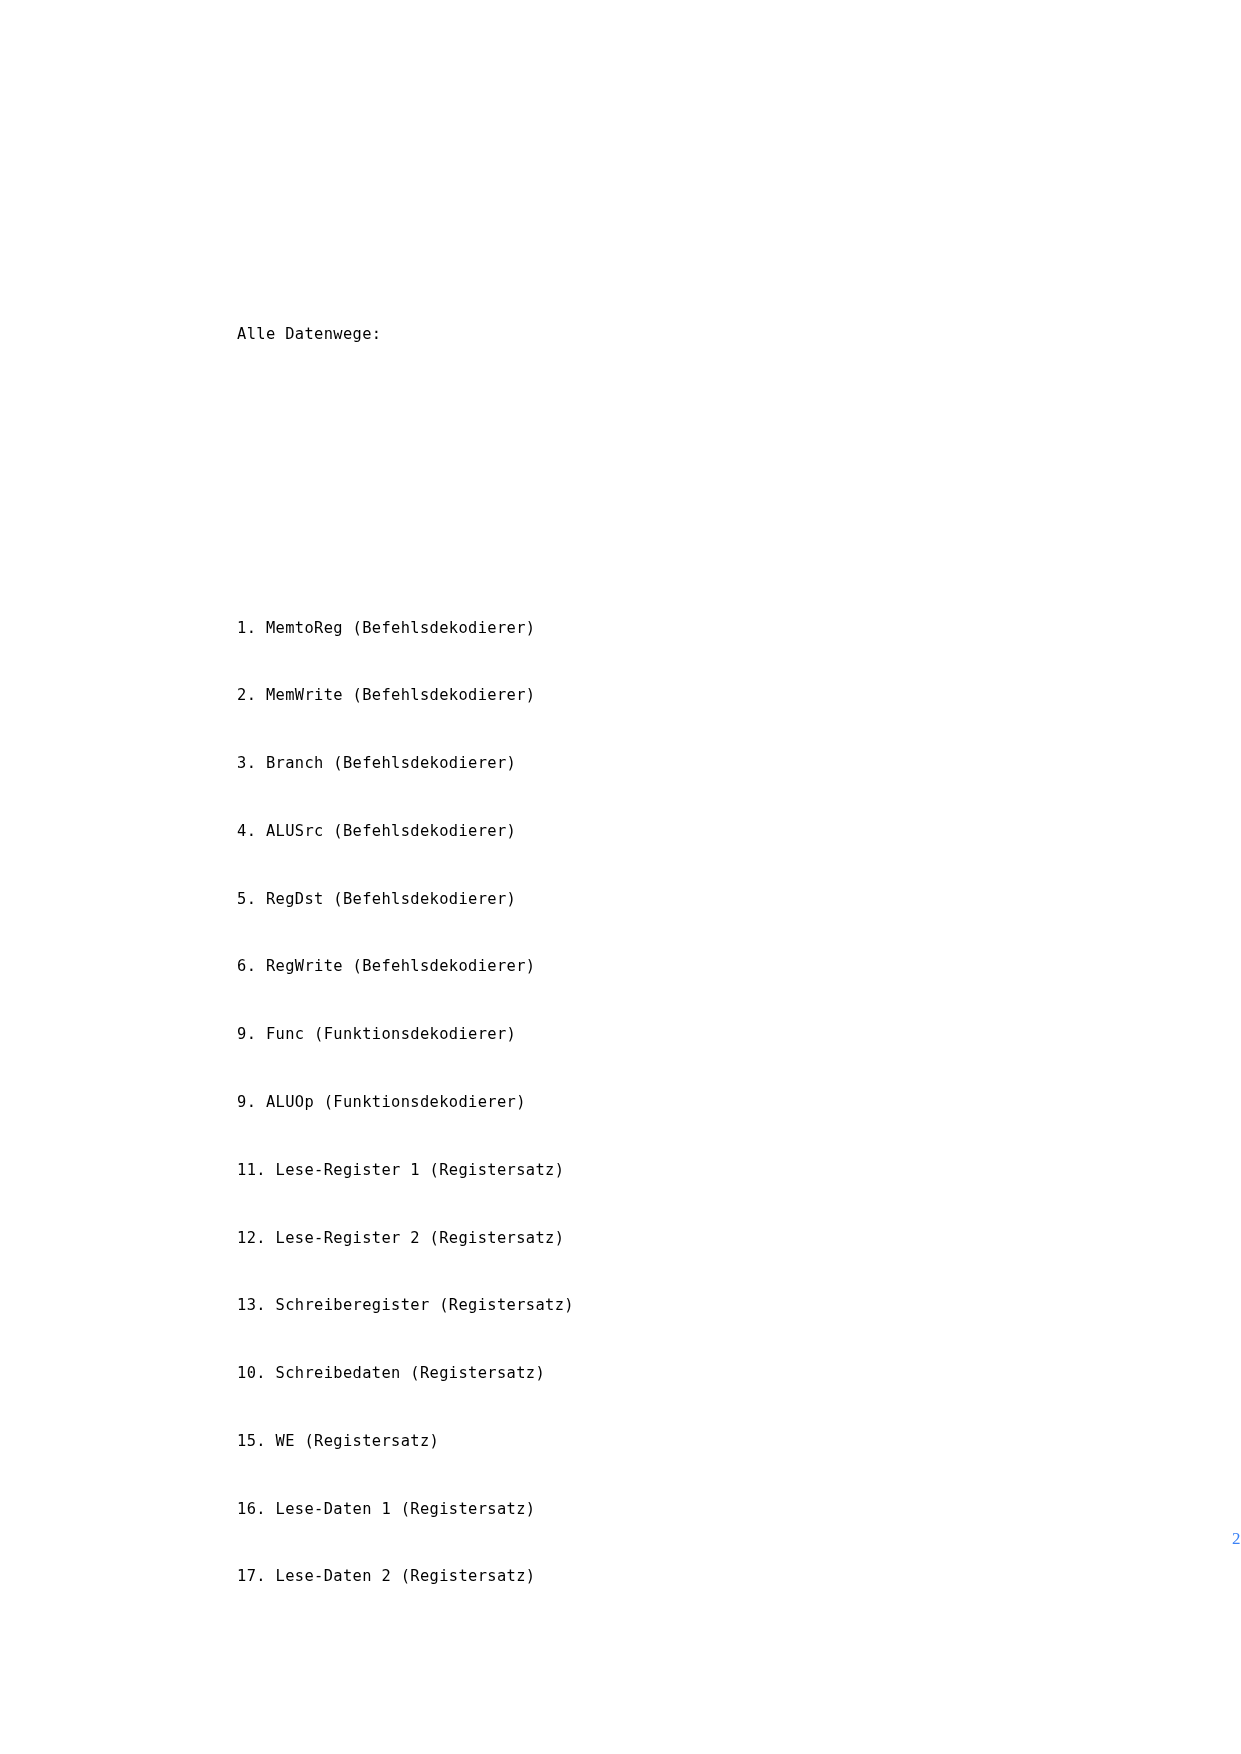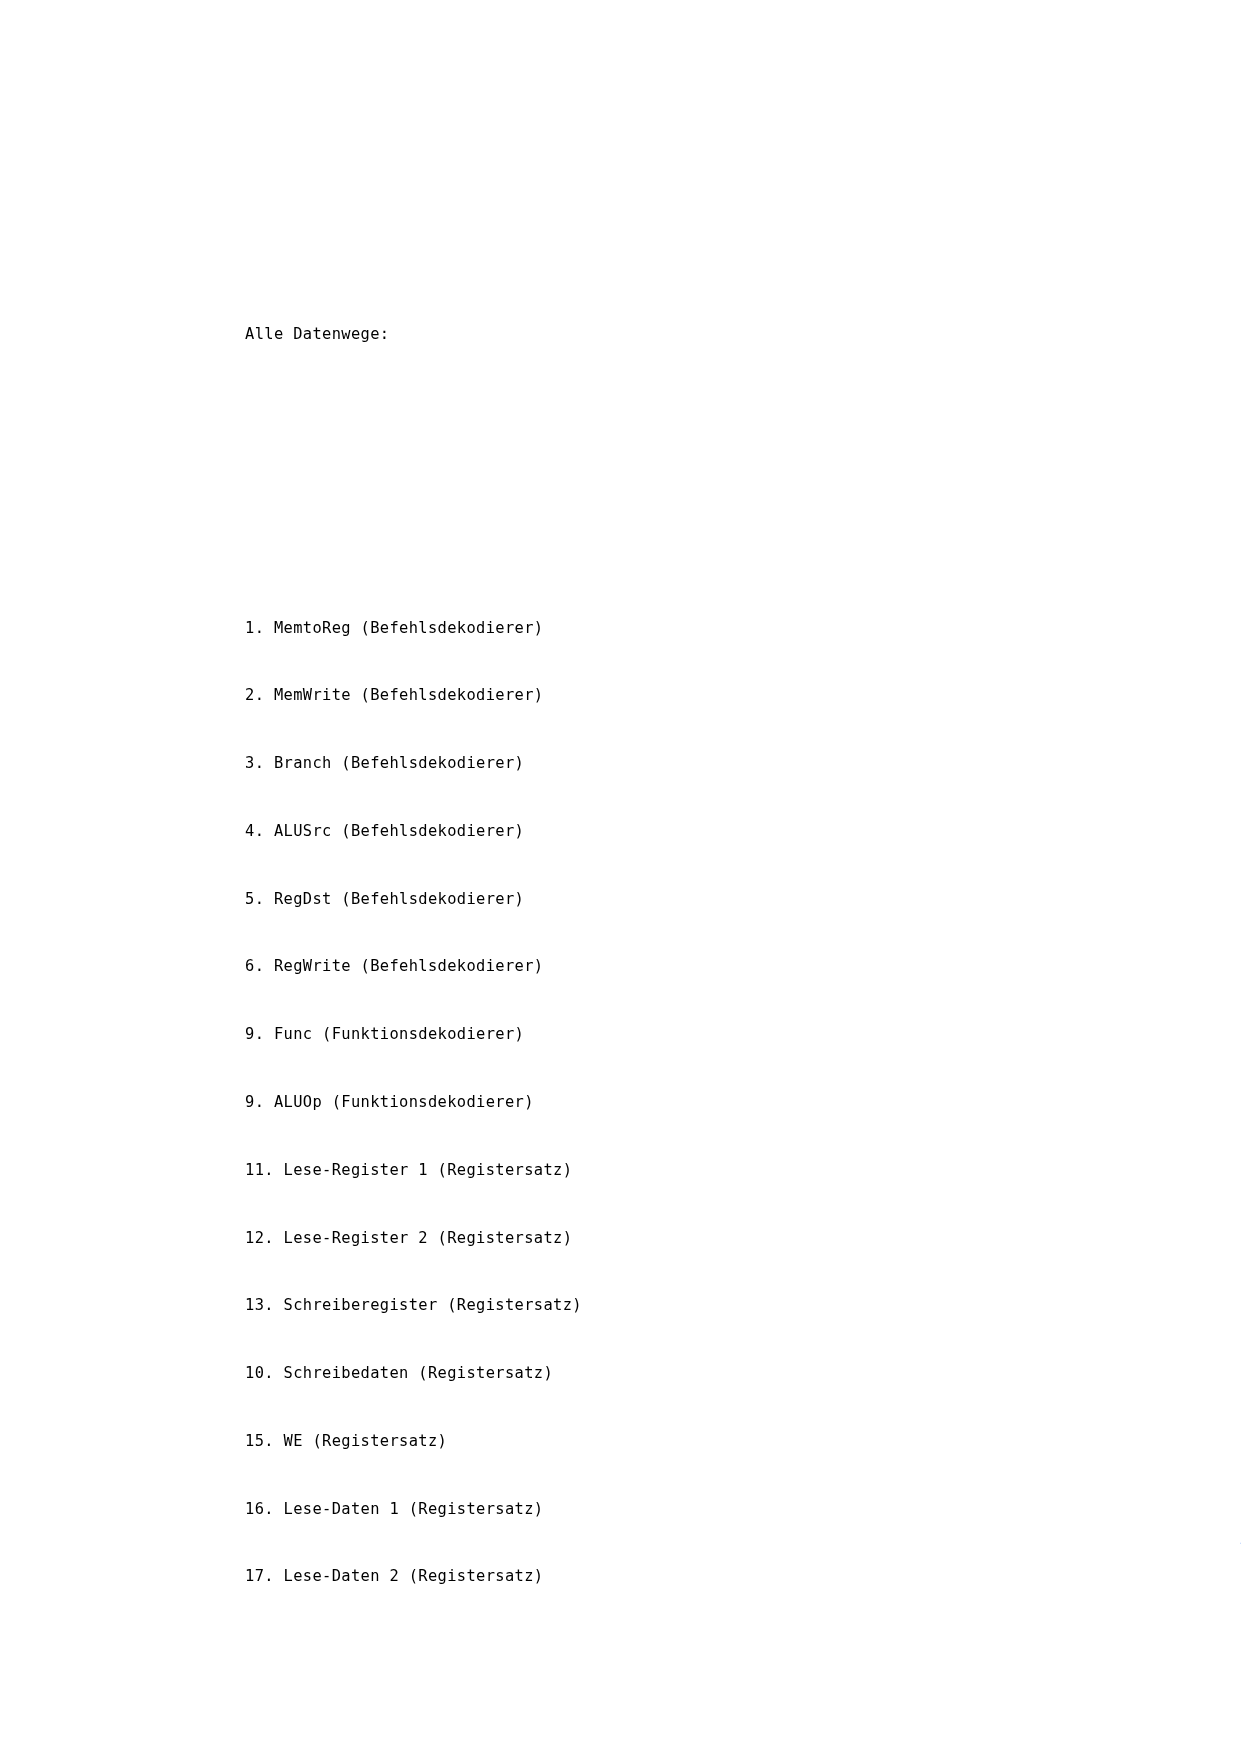"Alle Datenwege:" #page { left: 16px -> 8px }
